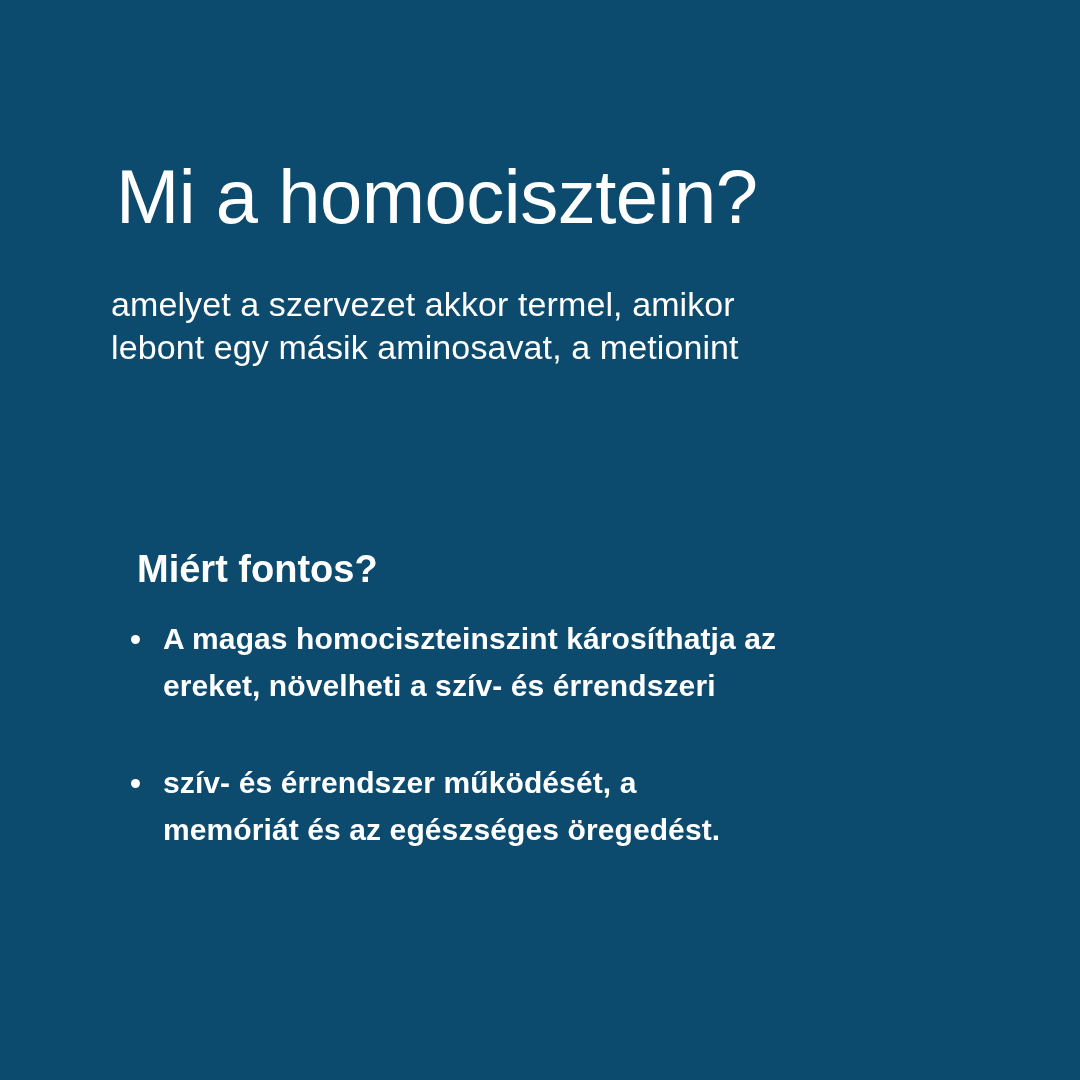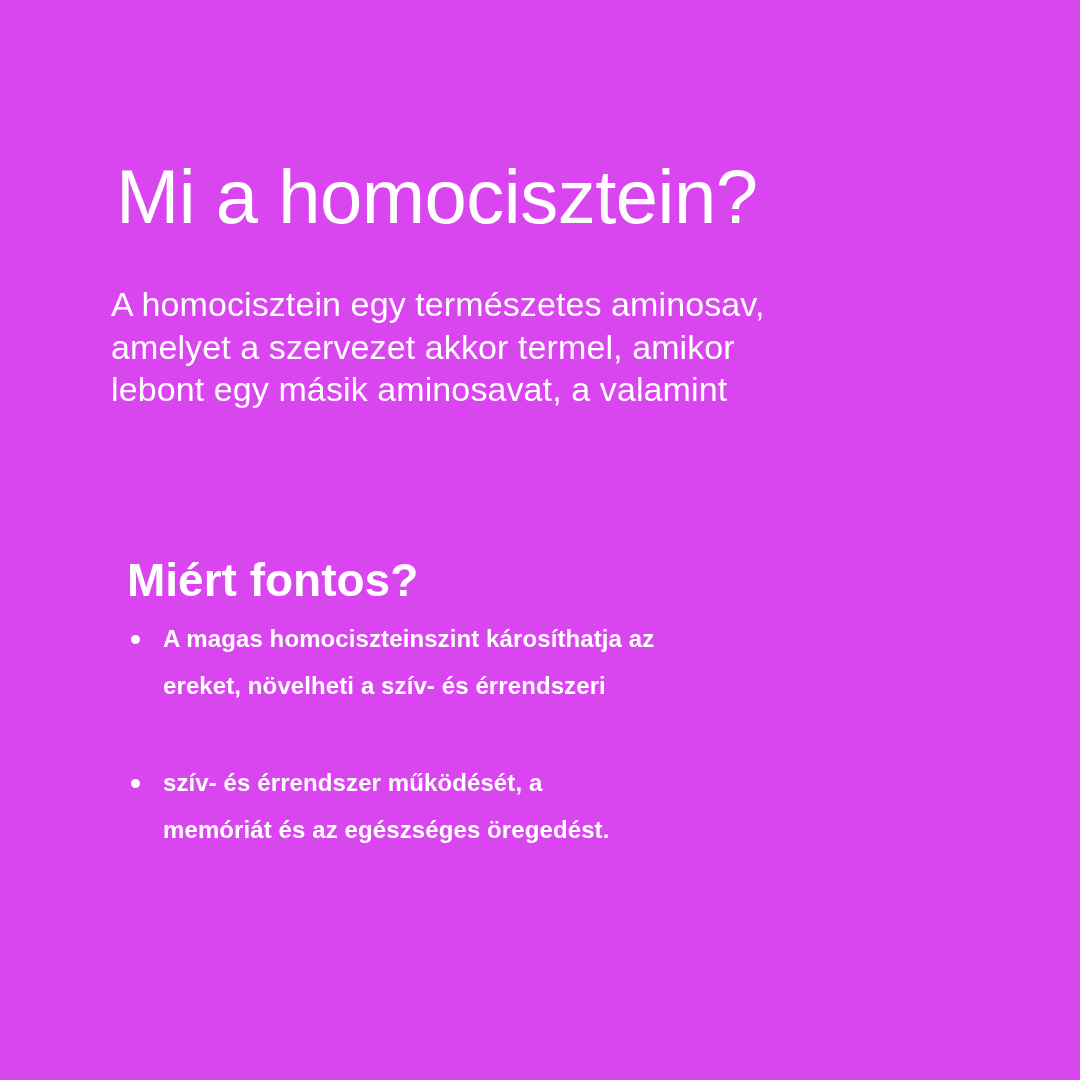"Mi a homocisztein?" div { background: #d946ef -> #0c4a6e }
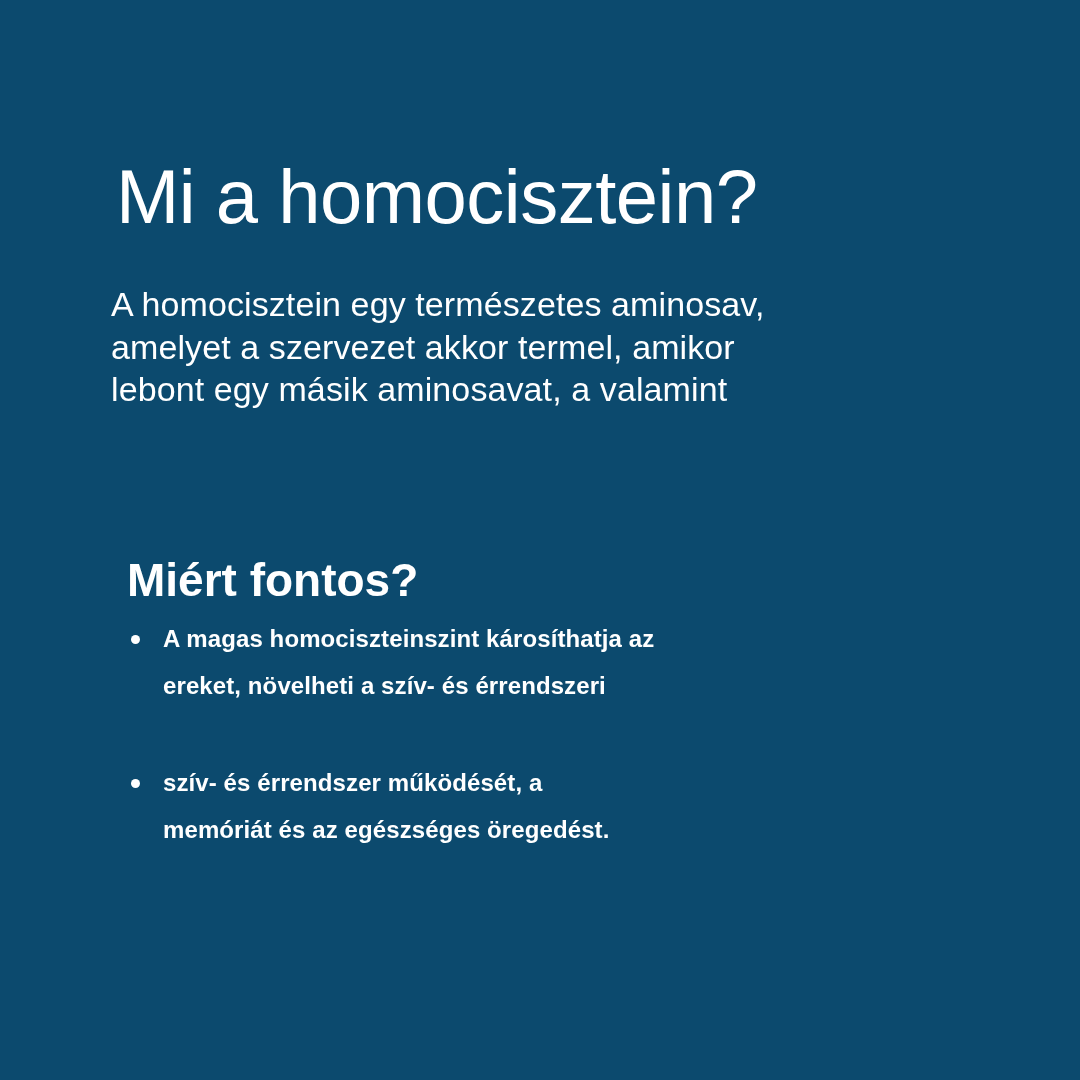"A homocisztein egy természetes aminosav," span.line { html: <span>A homocisztein egy természetes aminosav,</span> -> none }
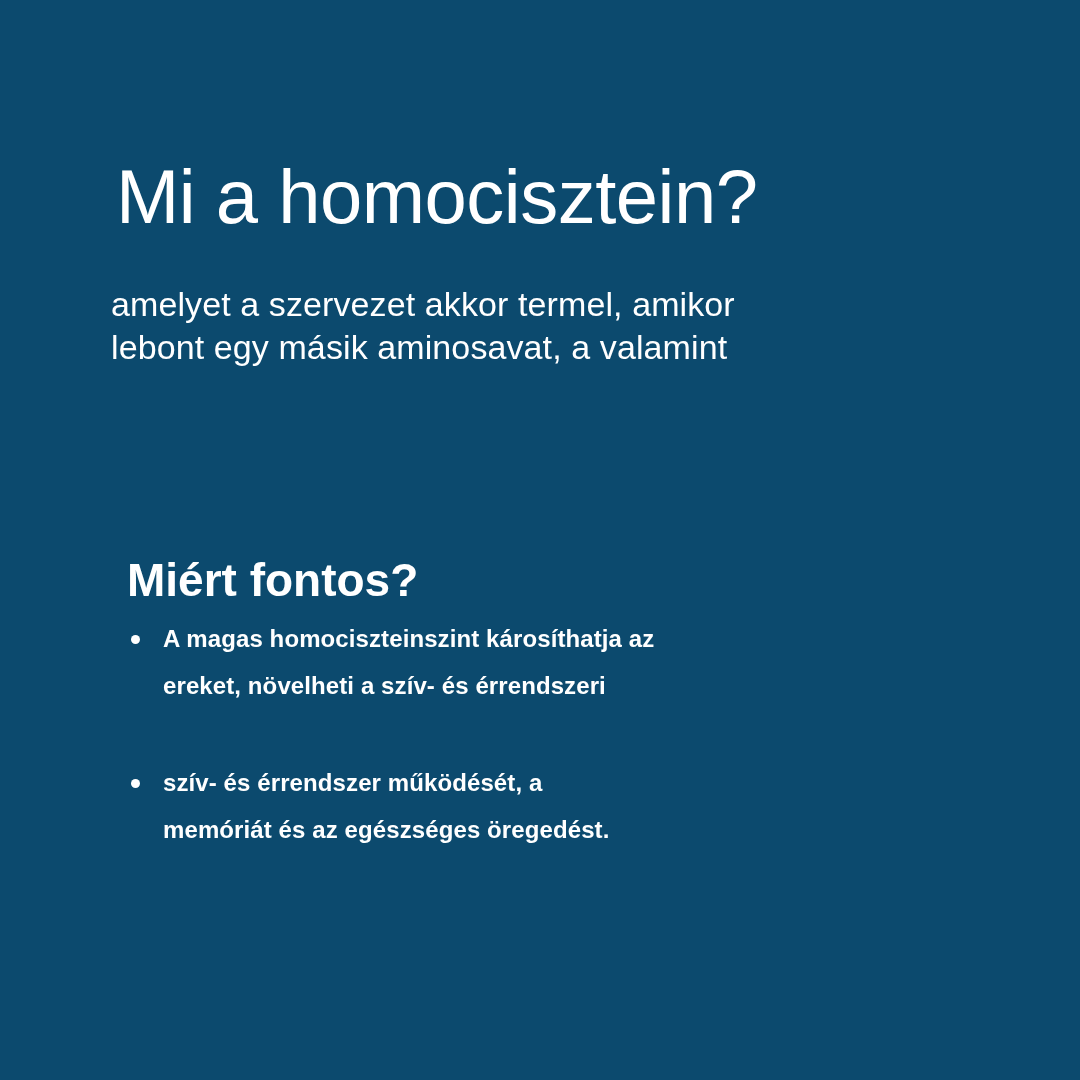"lebont egy másik aminosavat, a" span.line { text: valamint -> metionint }
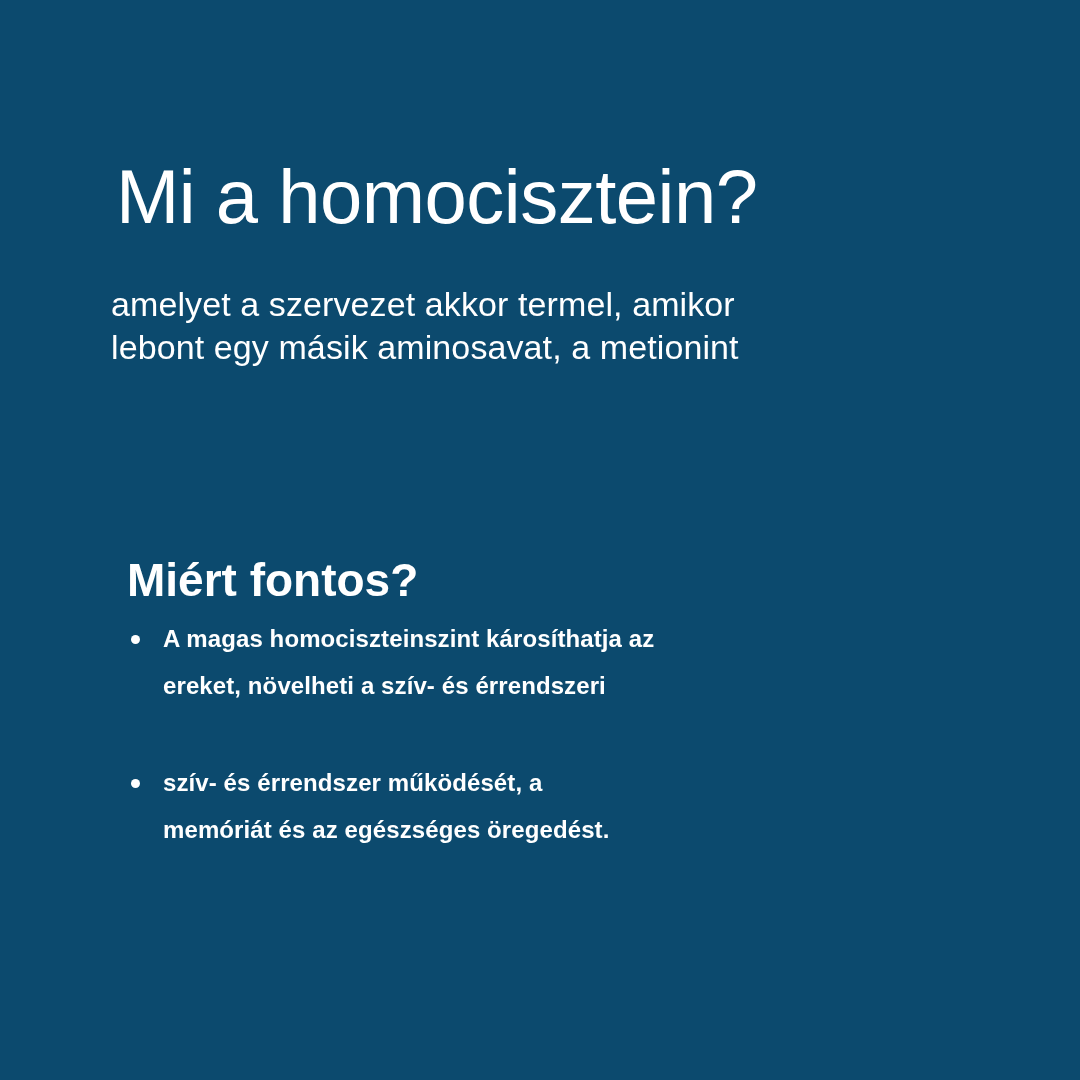"Miért fontos?" #subheading { font-size: 46px -> 38px; left: 127px -> 137px }
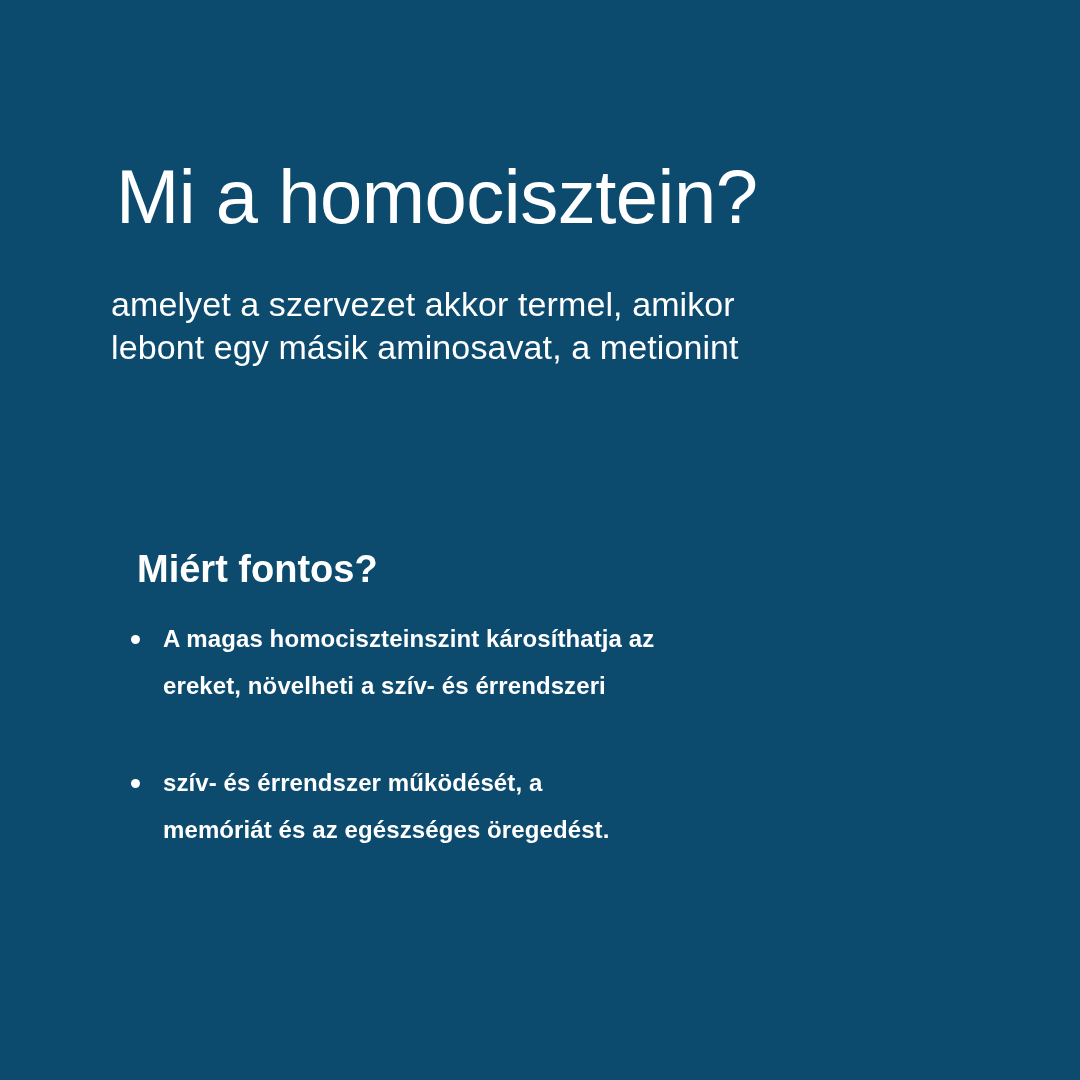"A magas homociszteinszint károsíthatja" #bullet-list .bullet-item { font-size: 24px -> 30px }
